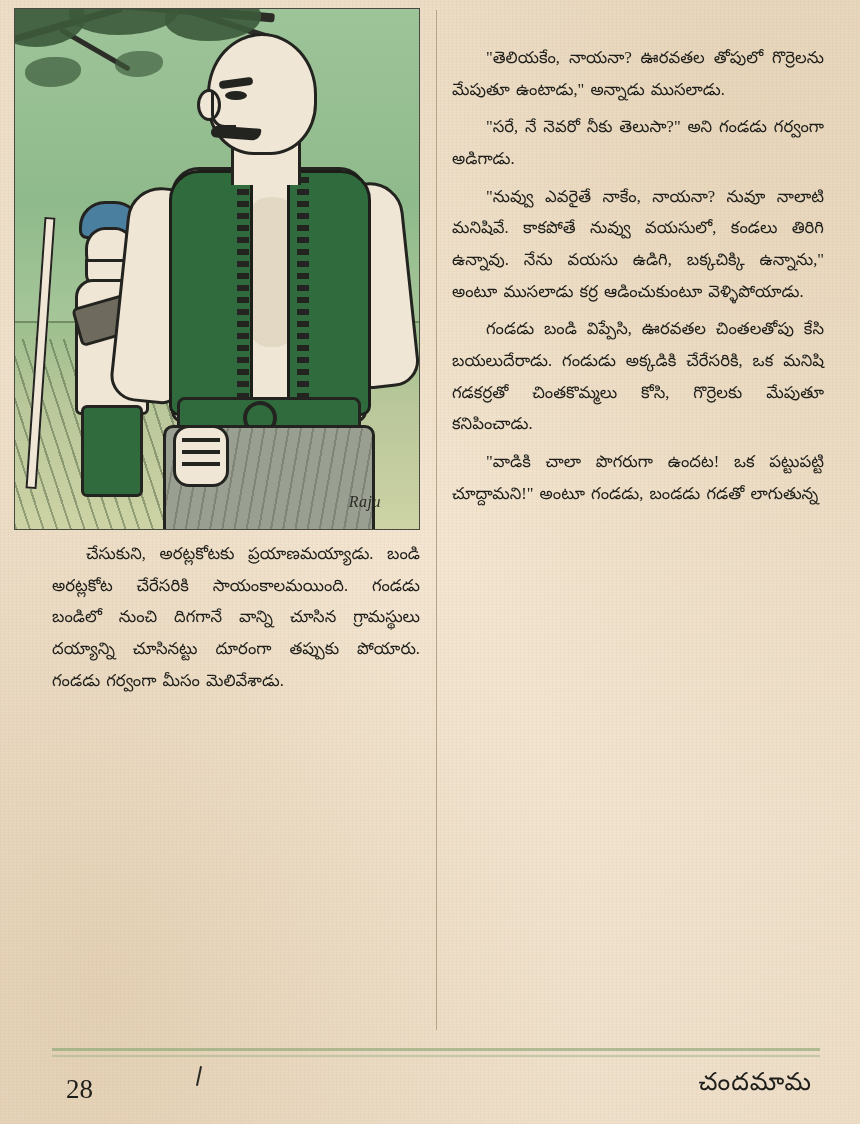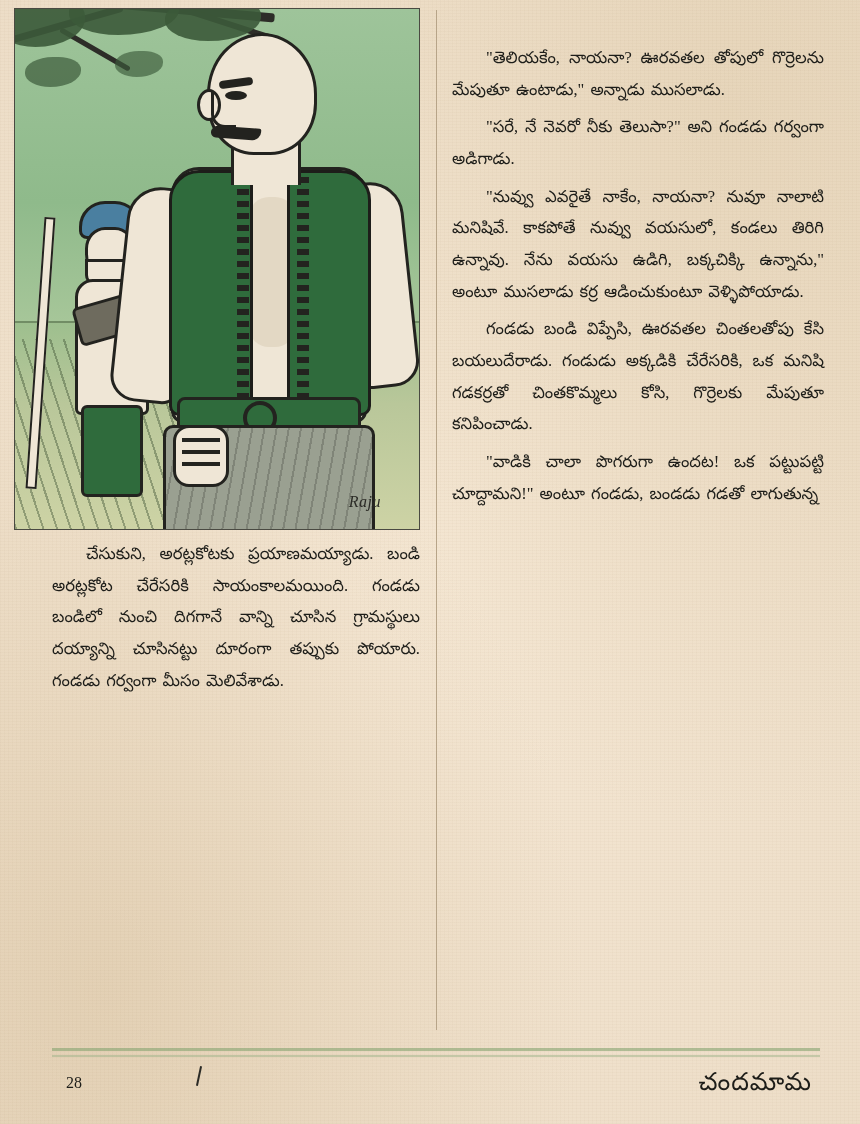"28" .page-number { font-size: 16px -> 27px }
